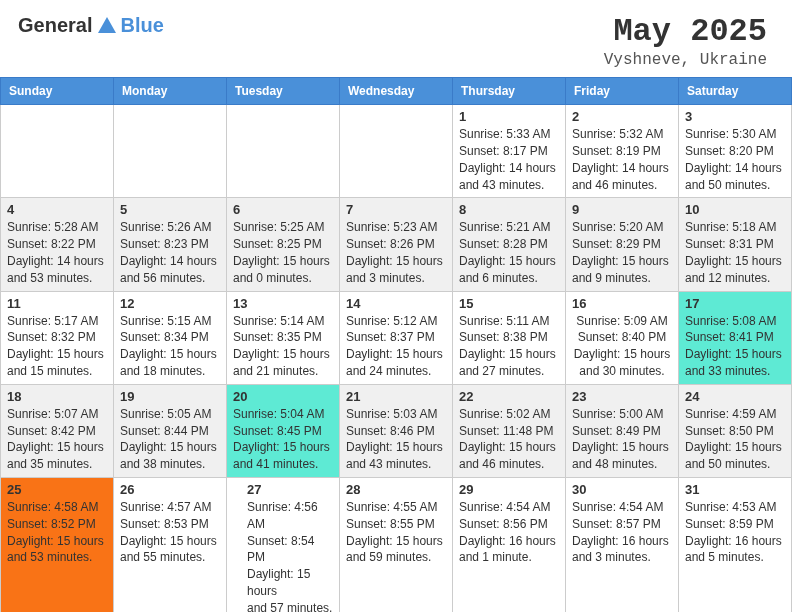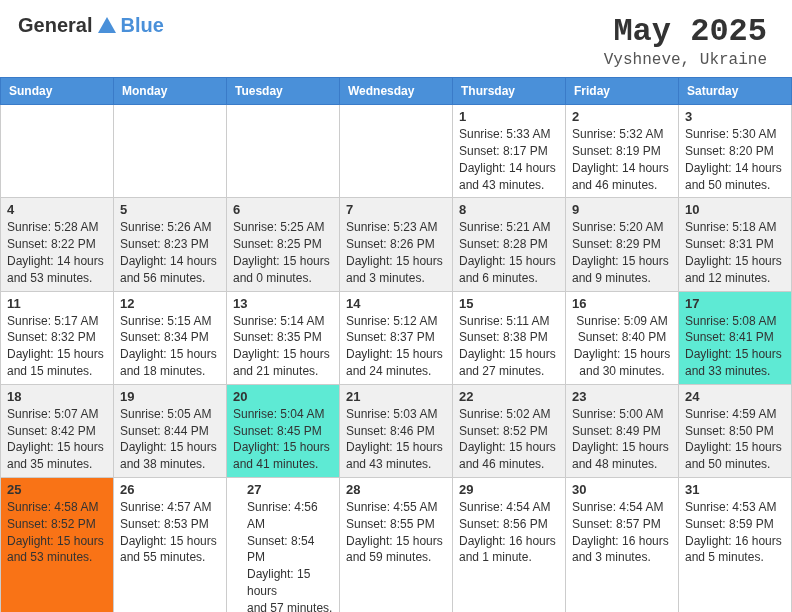"Sunrise: 5:02 AM" div.day-info { text: 8:52 -> 11:48 }
